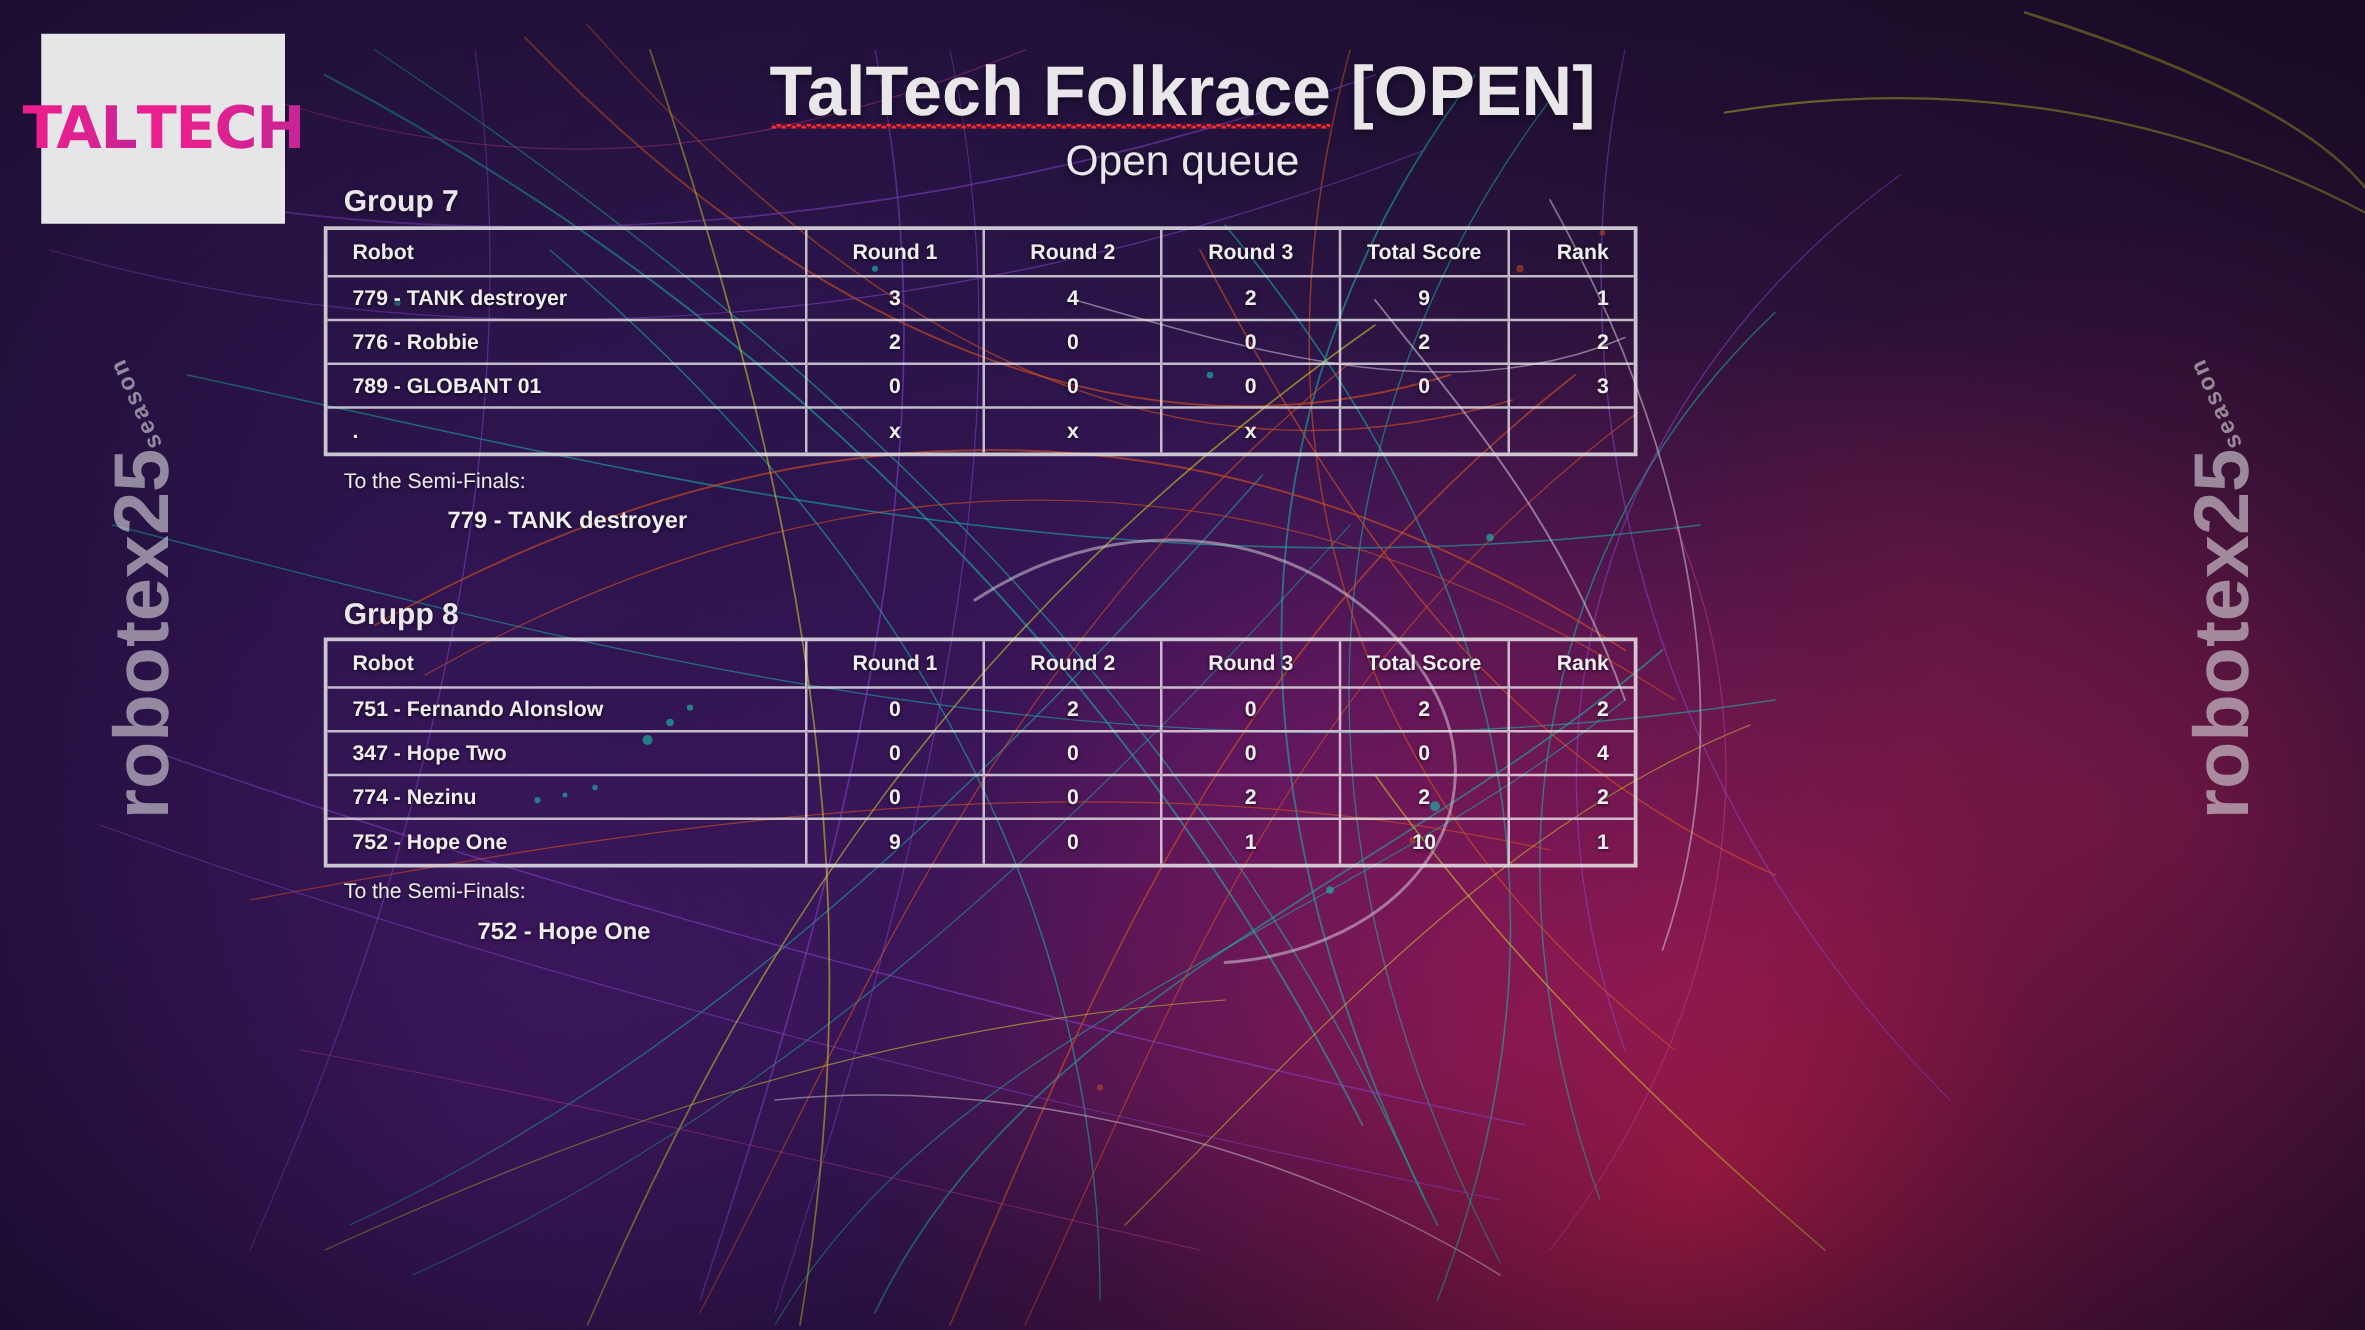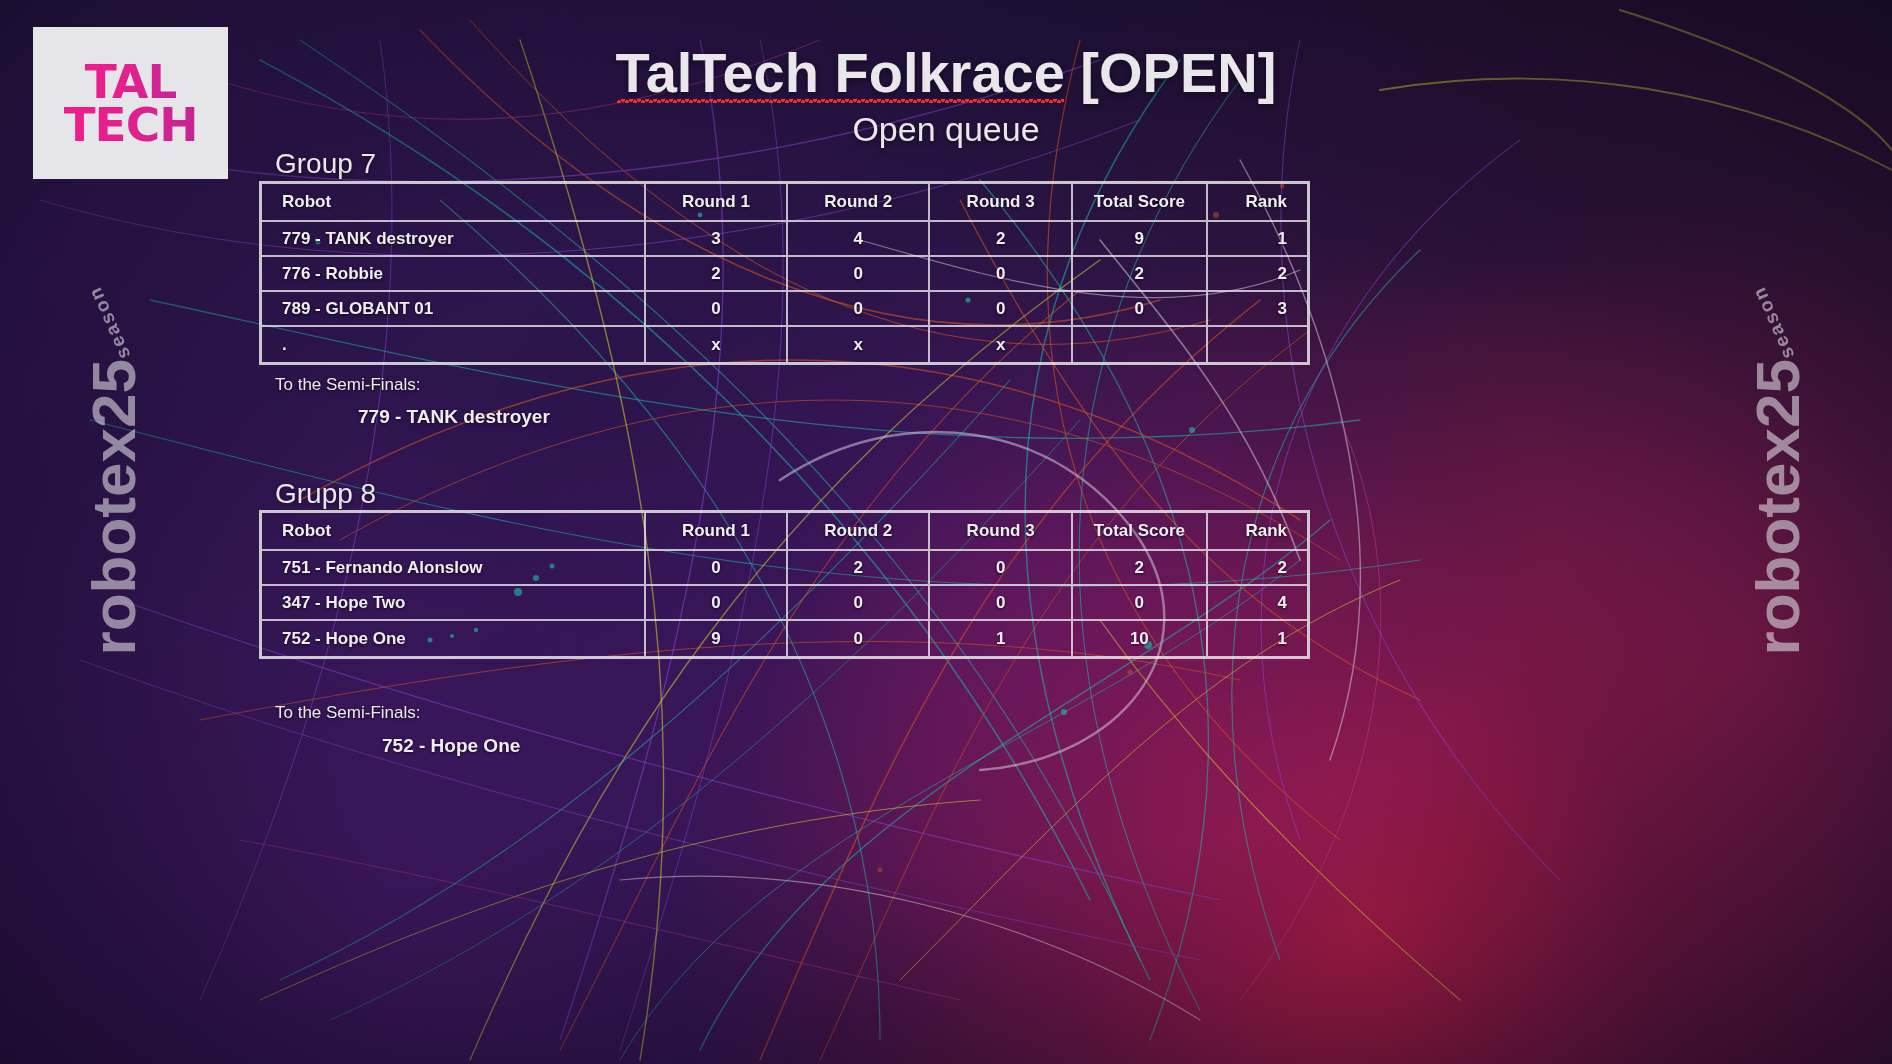"TAL" #logo-box { flex-direction: column -> row }
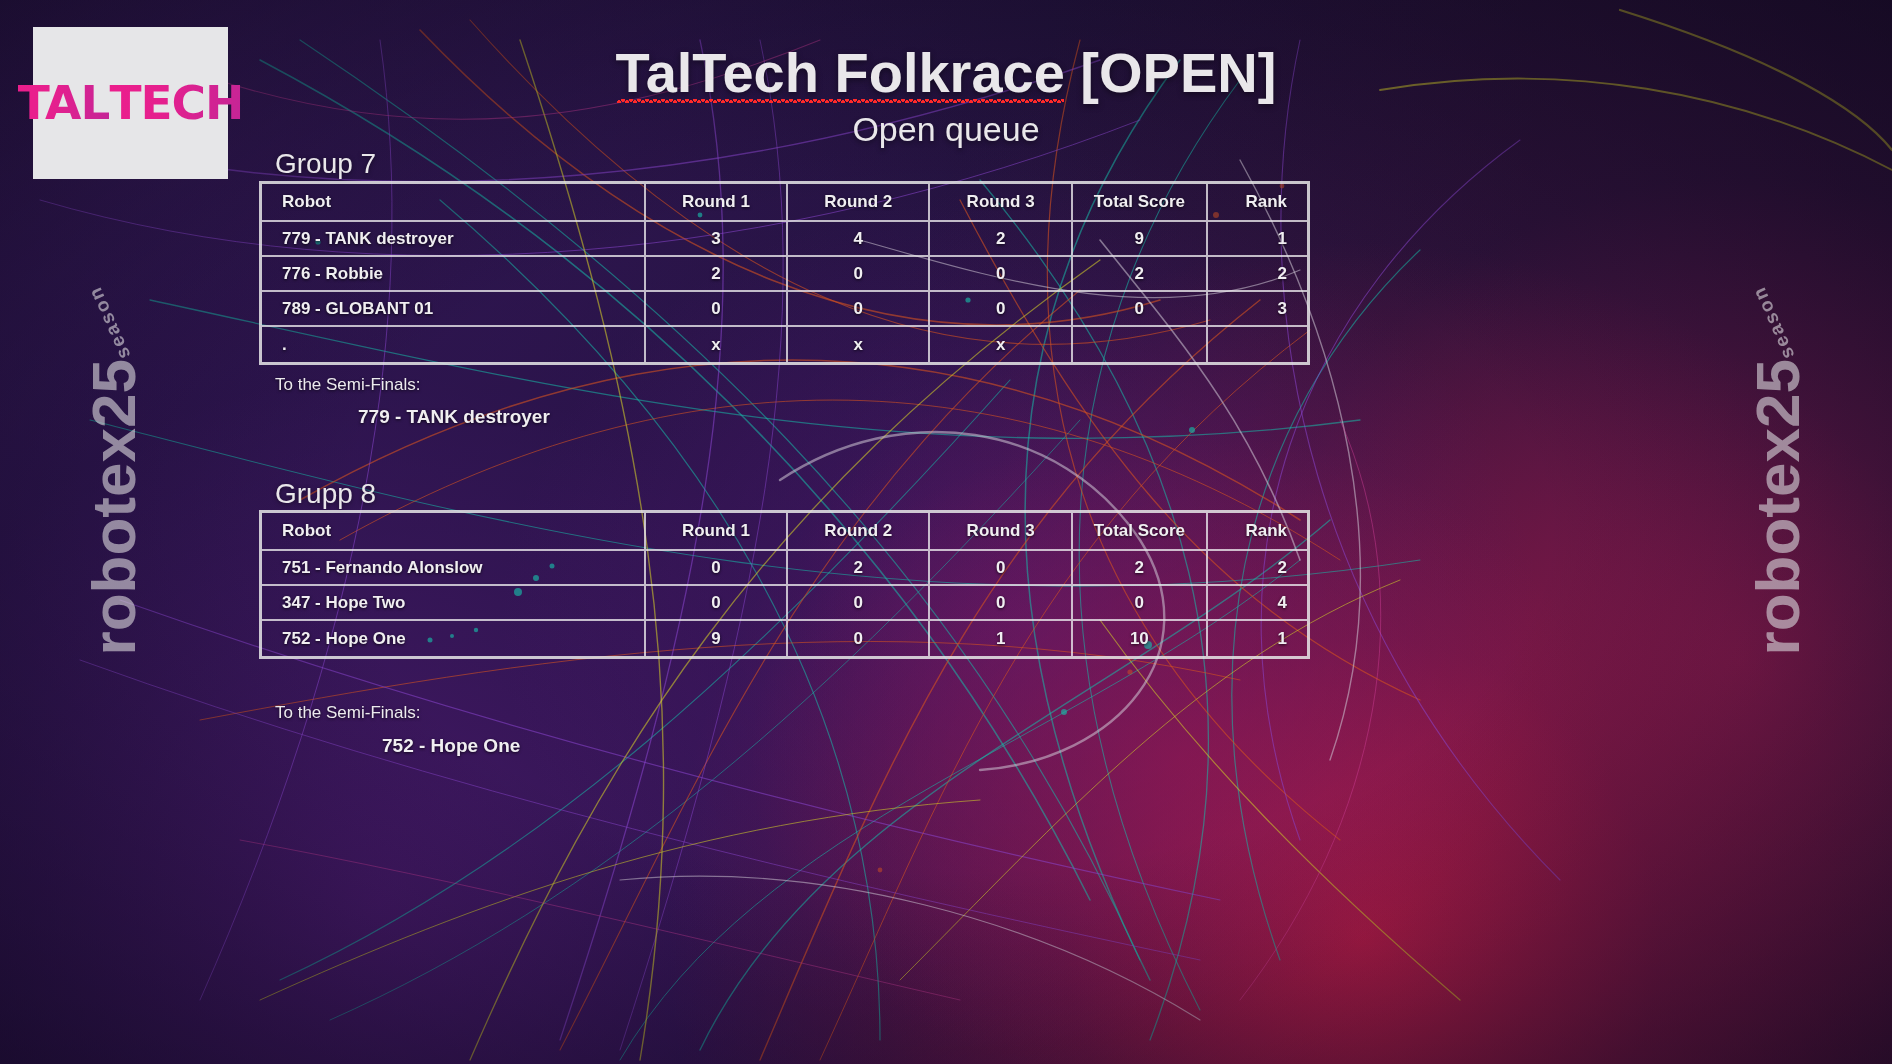"Group 7" .group-title { font-size: 28px -> 24px; font-weight: normal -> bold }
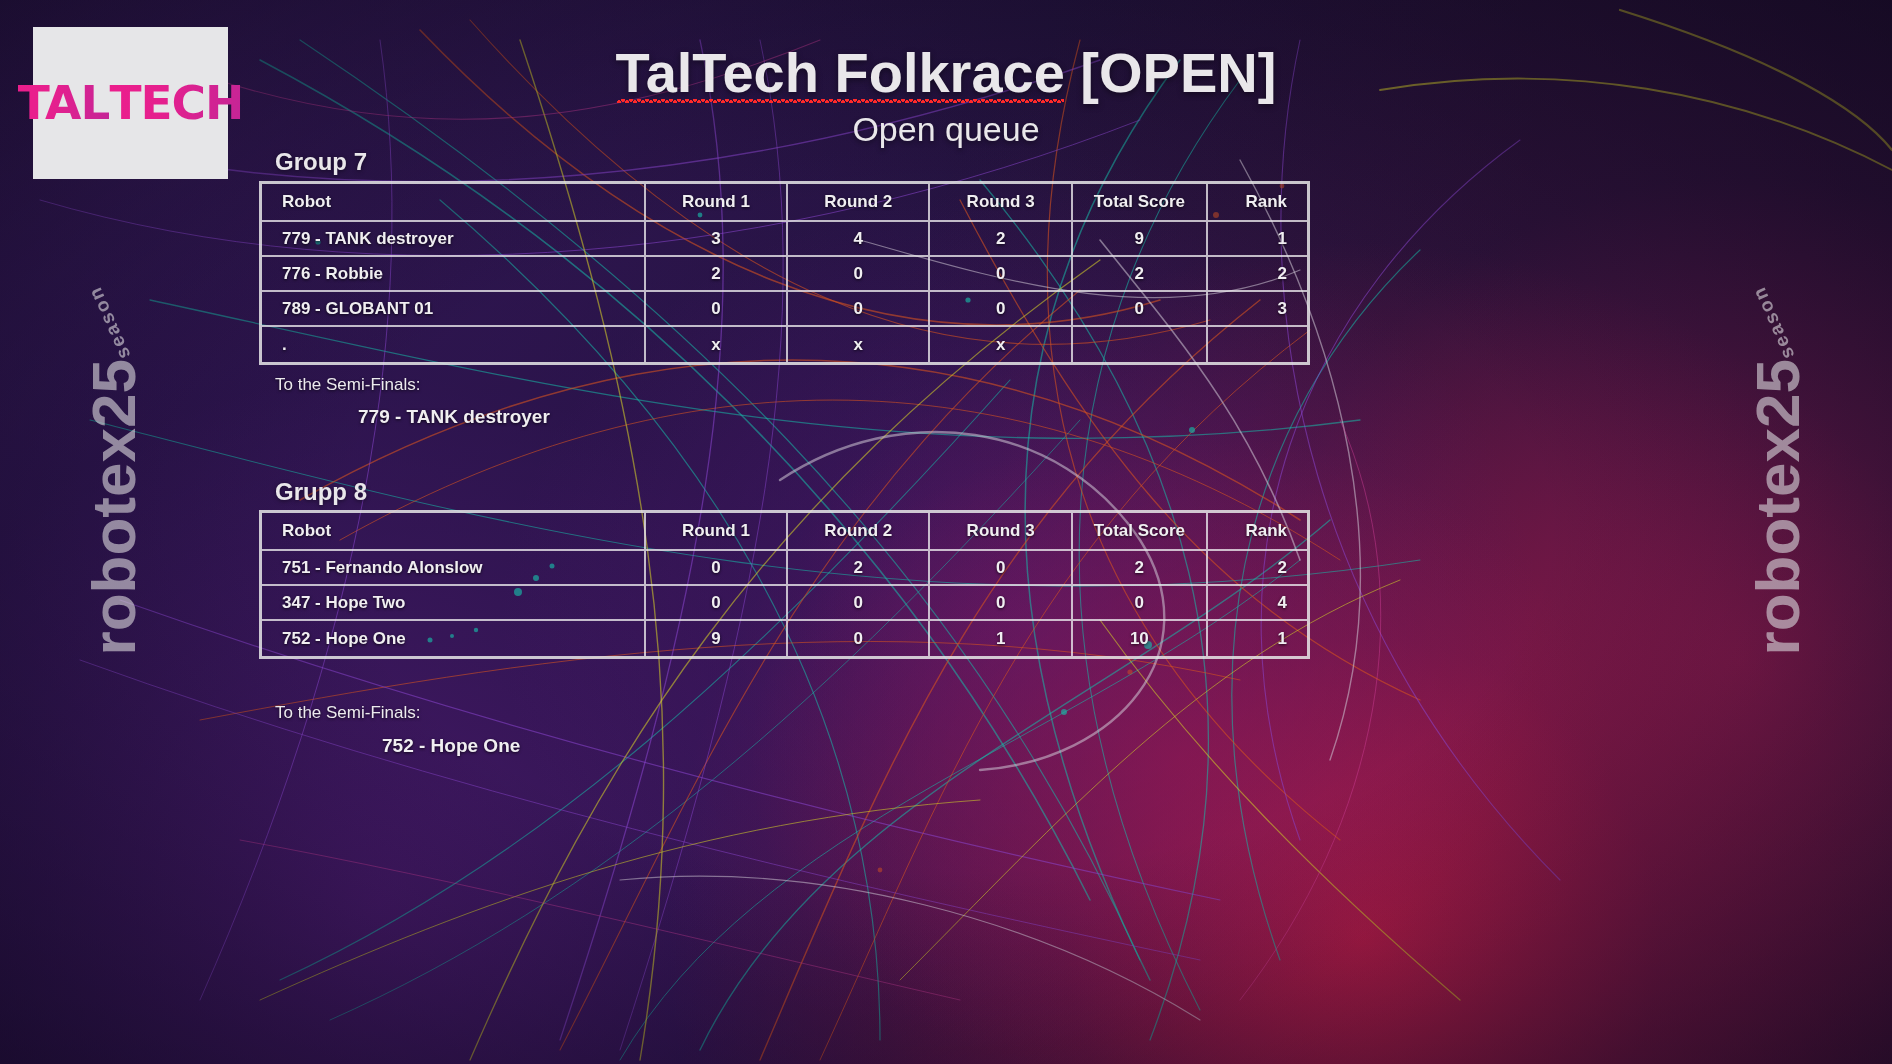"774 - Nezinu" tr { html: none -> <tr> <td>774 - Nezinu</td> <td>0</td> <td>0</td> <td>2</td> <td>2</td> <td>2</td> </tr> }
